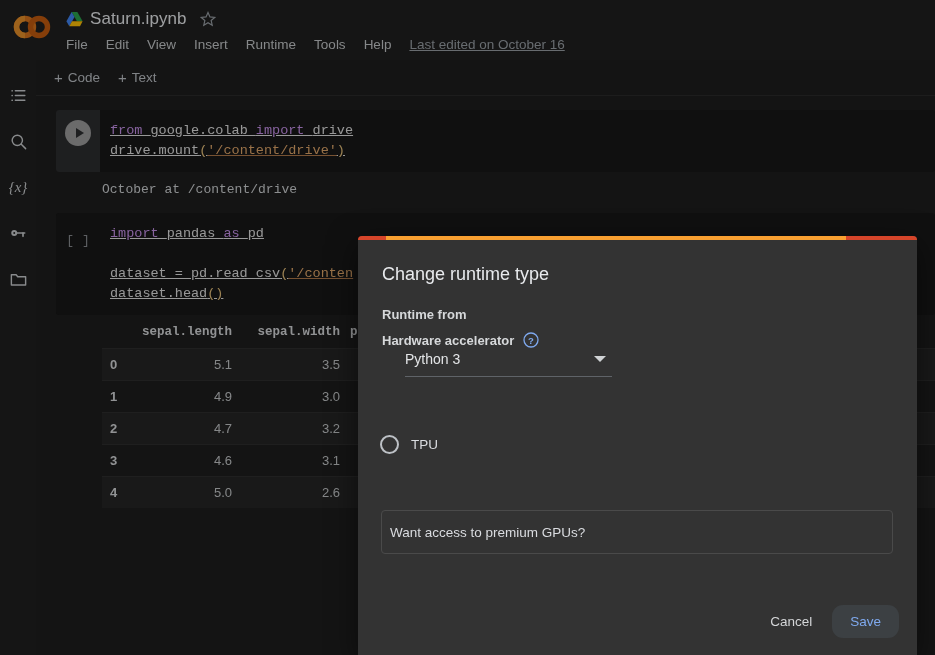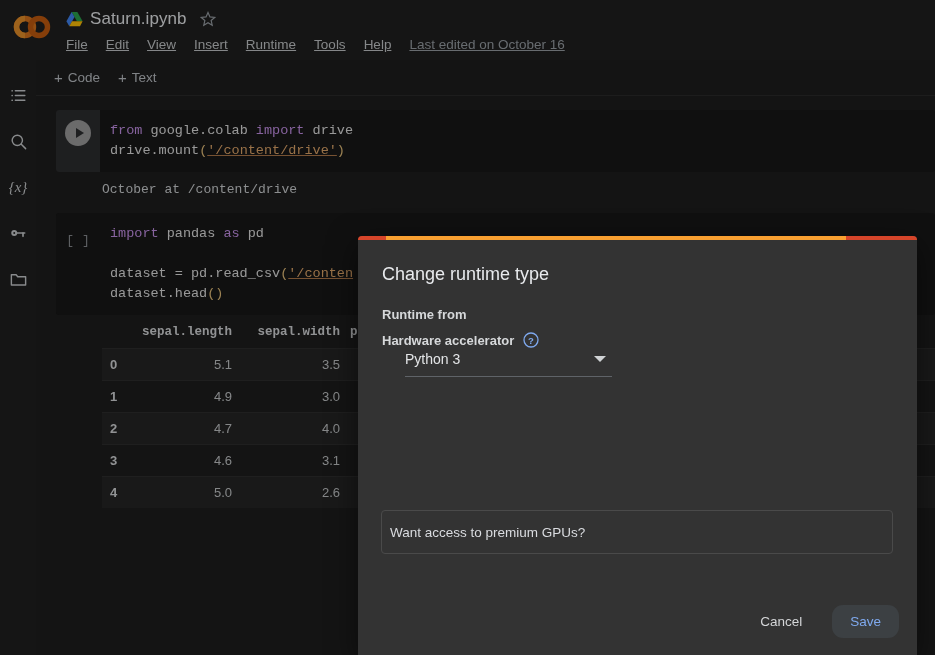"File" .menu-item { text-decoration: underline -> none }
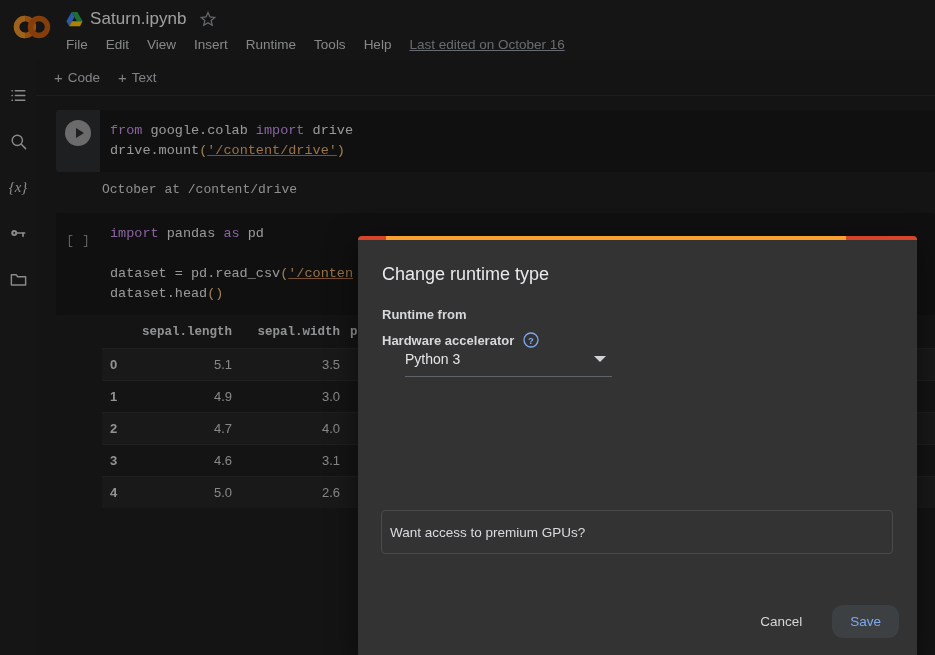"from google.colab import drive" .code-body { text-decoration: none -> underline }
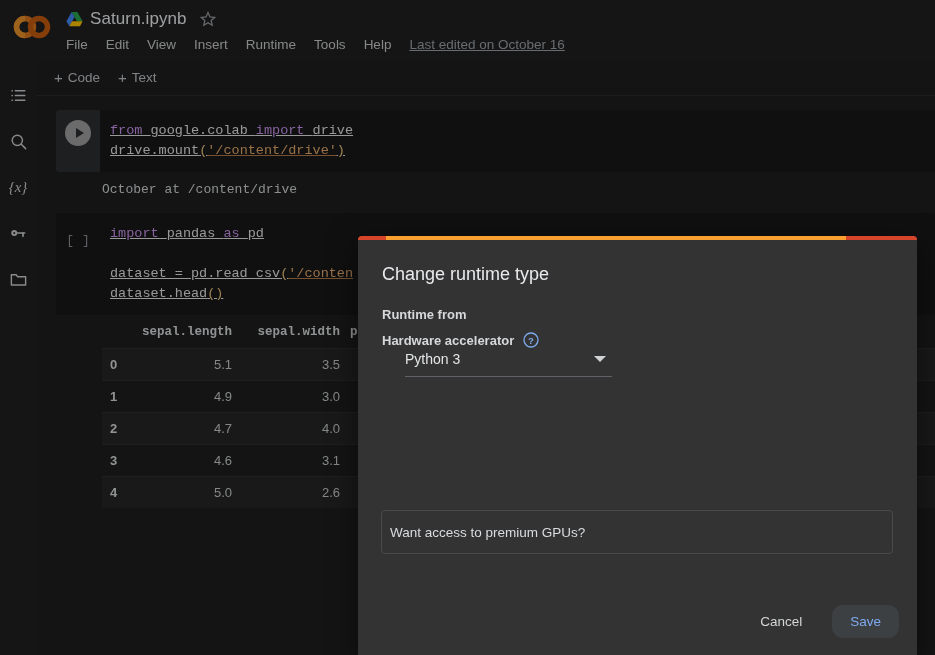"4.0" span.c-val { text: 4.0 -> 3.2 }
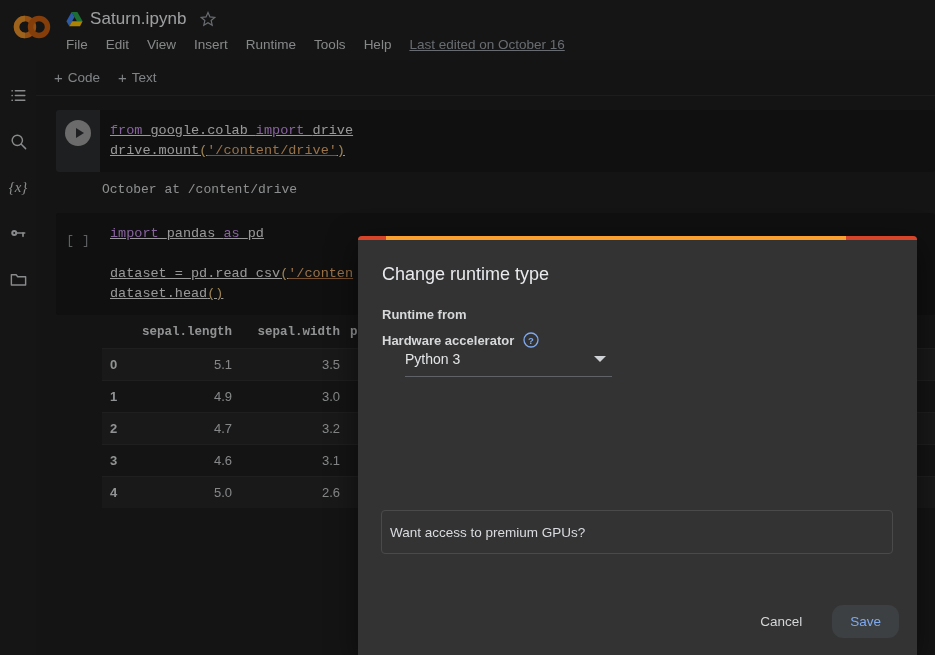"TPU" div.radio-row { html: none -> <div> <span> <span></span> <span>TPU</span> </span> </div> }
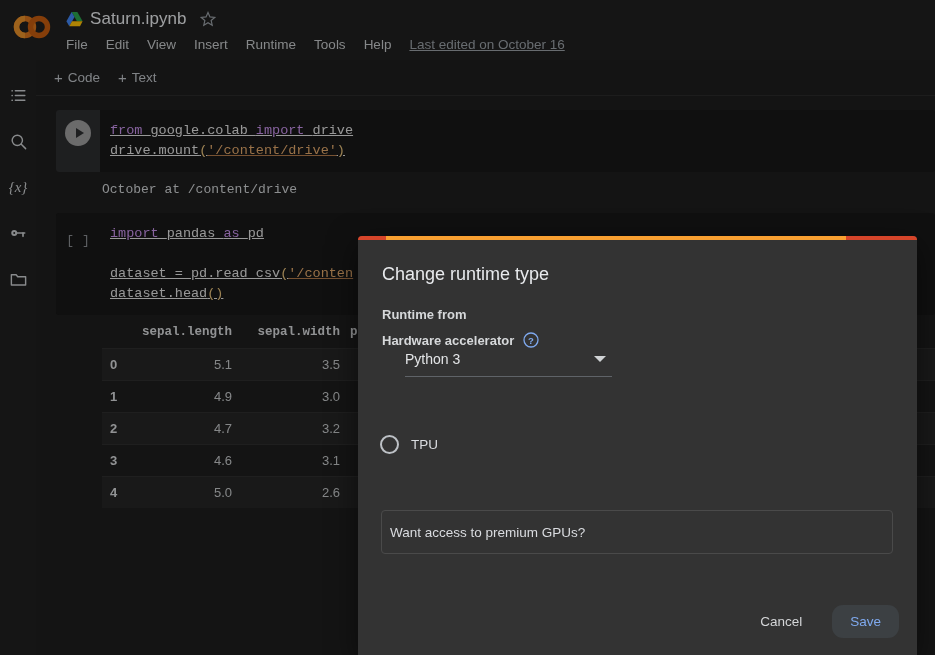"Save" .btn-save { margin-left: 16px -> 6px }
